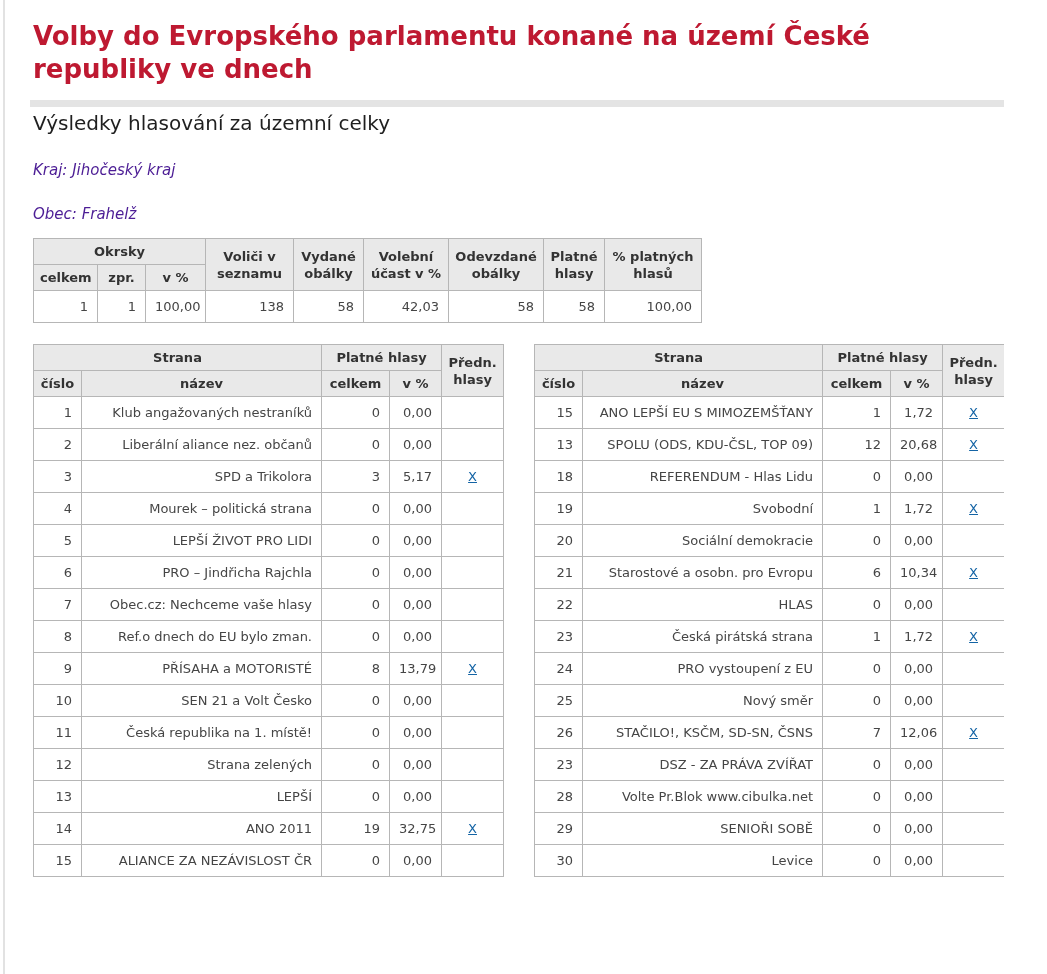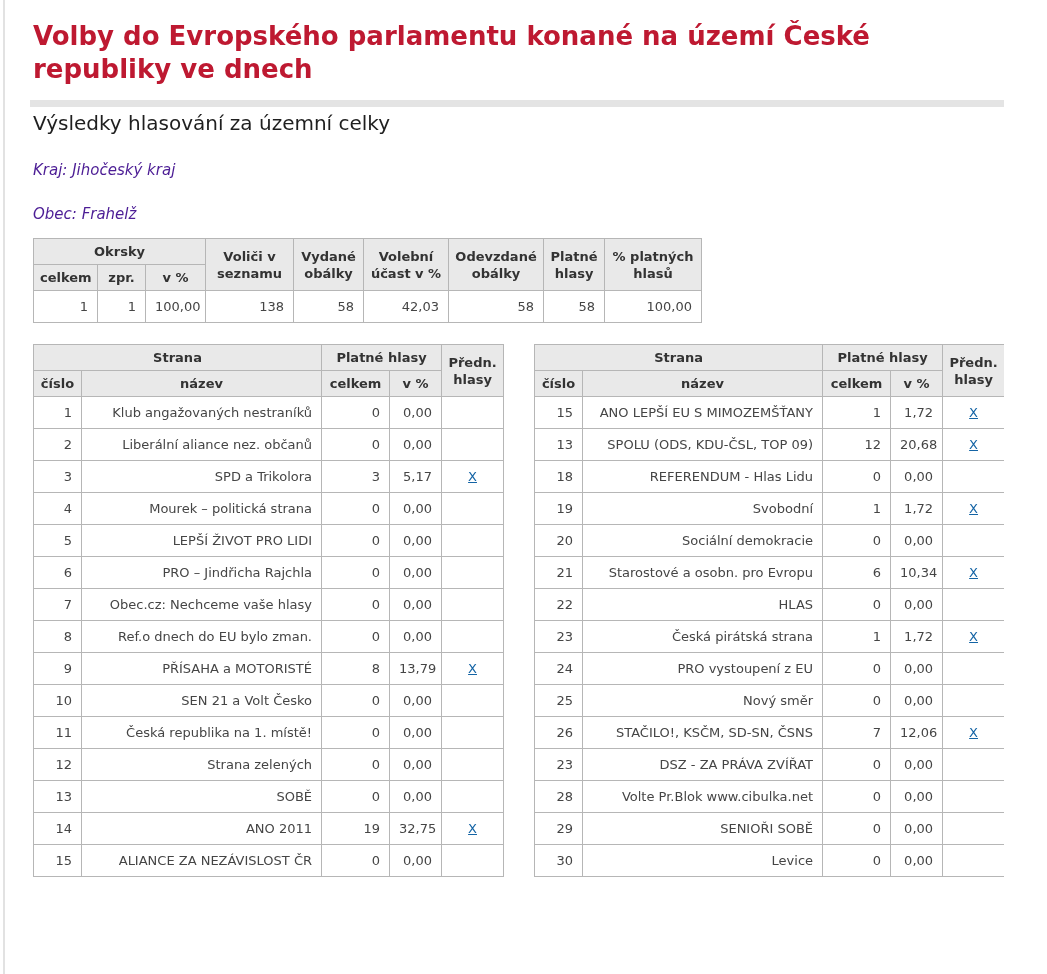"SOBĚ" td.name { text: SOBĚ -> LEPŠÍ }
